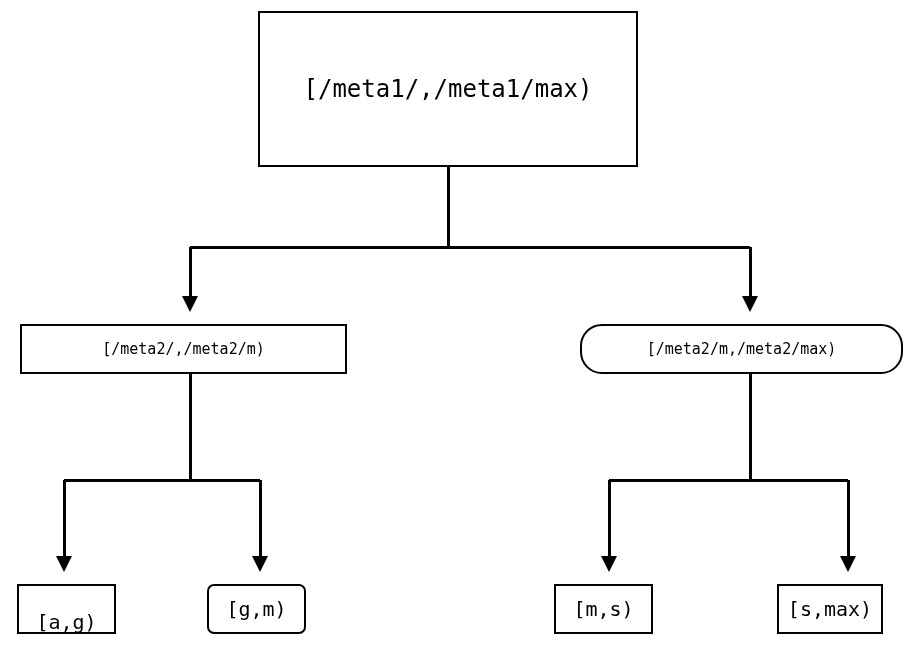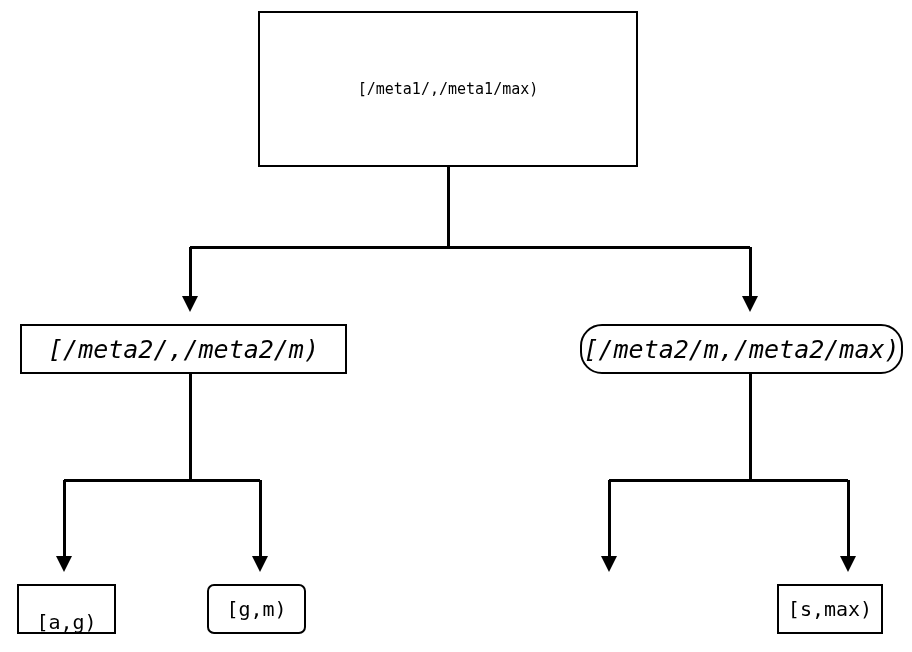"[/meta1/,/meta1/max)" .node-root .node-label { font-size: 15px -> 24px }
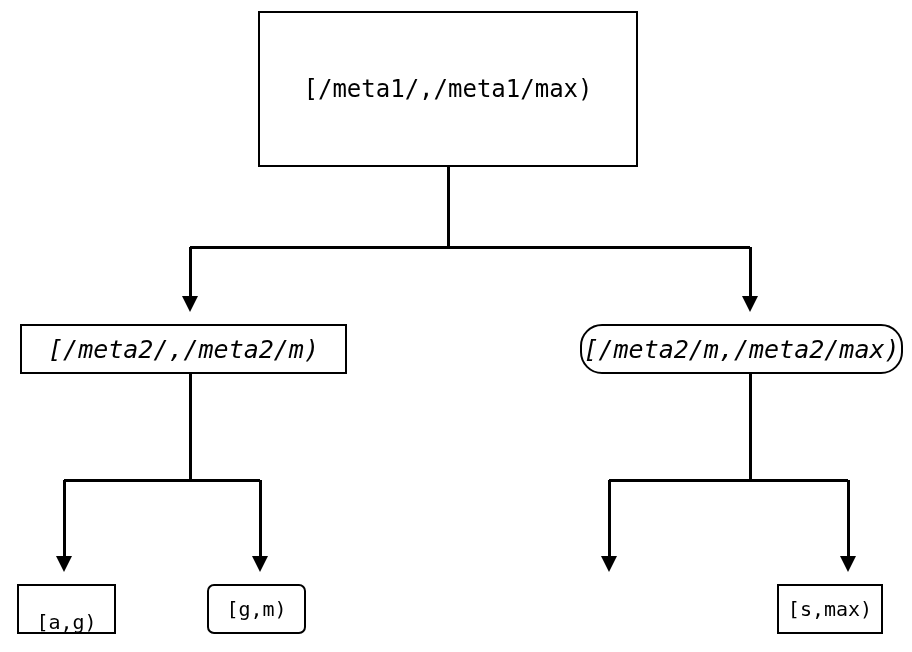"[/meta2/,/meta2/m)" .node-mid-left .node-label, .node-mid-right .node-label { font-size: 25px -> 15px; font-style: italic -> none }
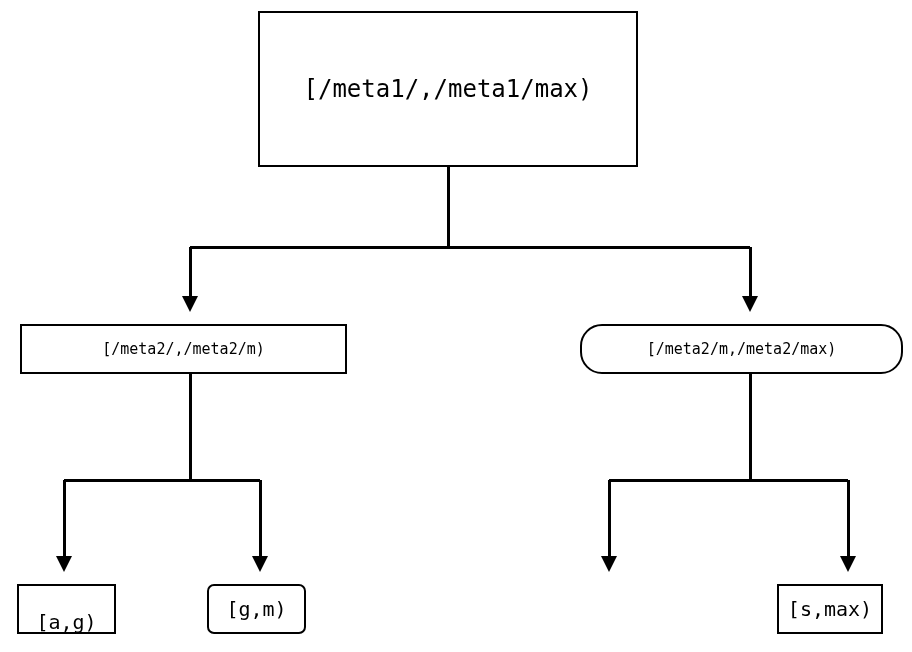"[m,s)" div.node { html: none -> <div> <span>[m,s)</span> </div> }
